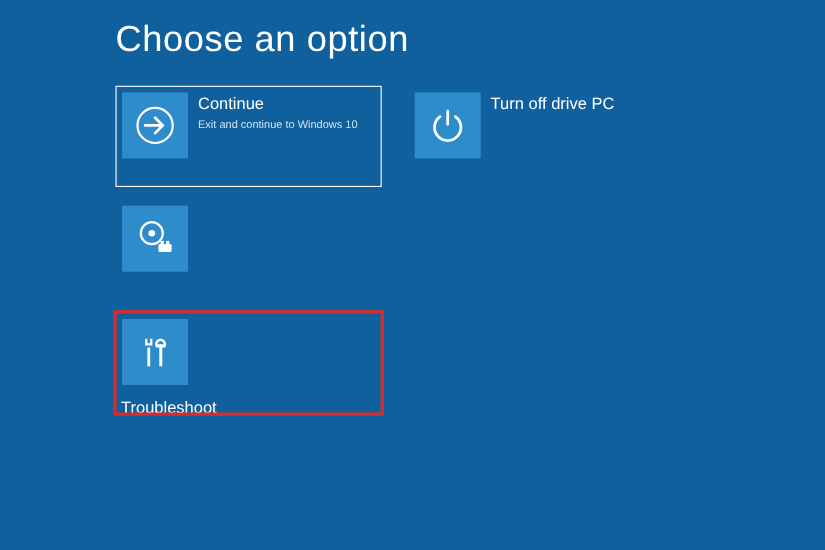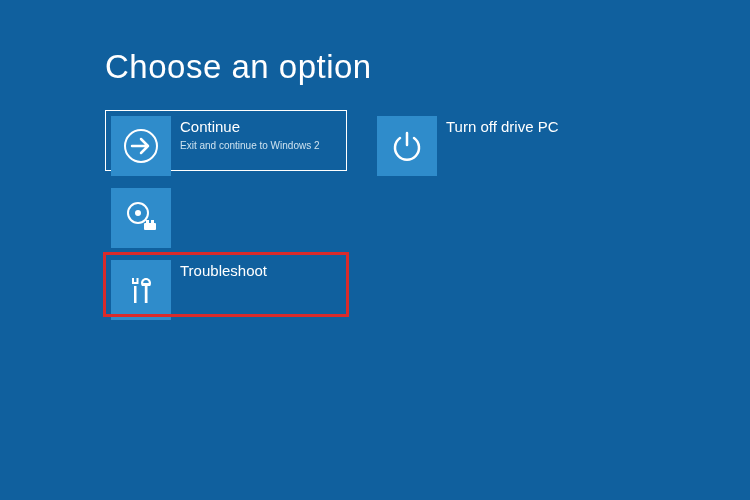"Choose an option" .container { padding-top: 48px -> 16px }
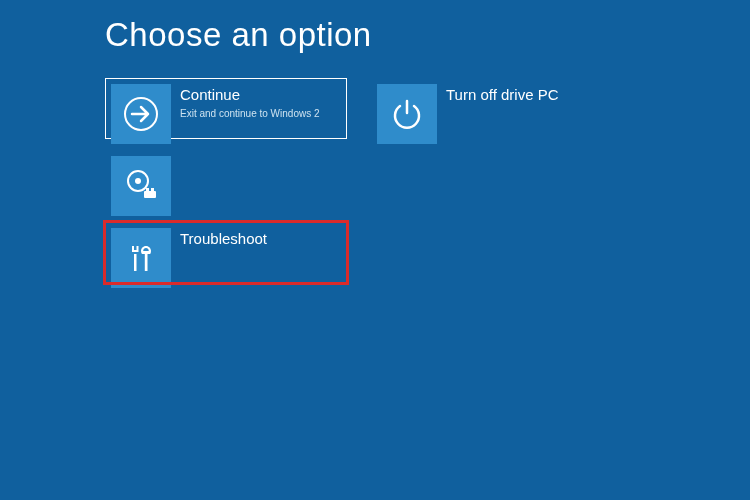"Continue" .option-tile { height: 61px -> 92px }
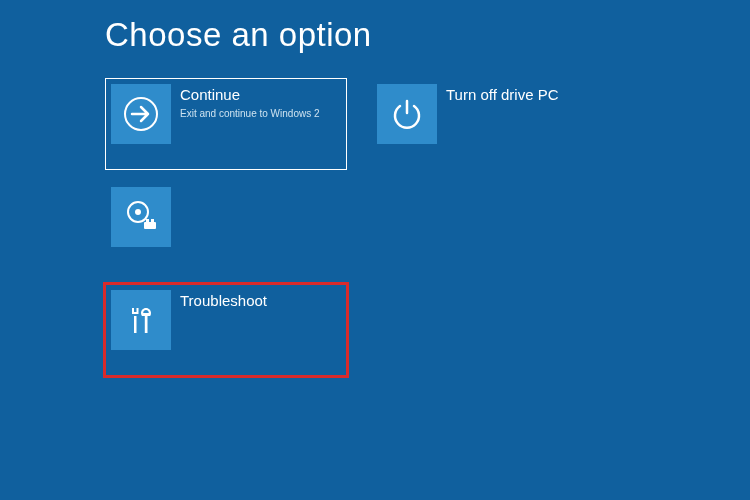"Exit and continue to Windows" div.tile-desc { text: 2 -> 10 }
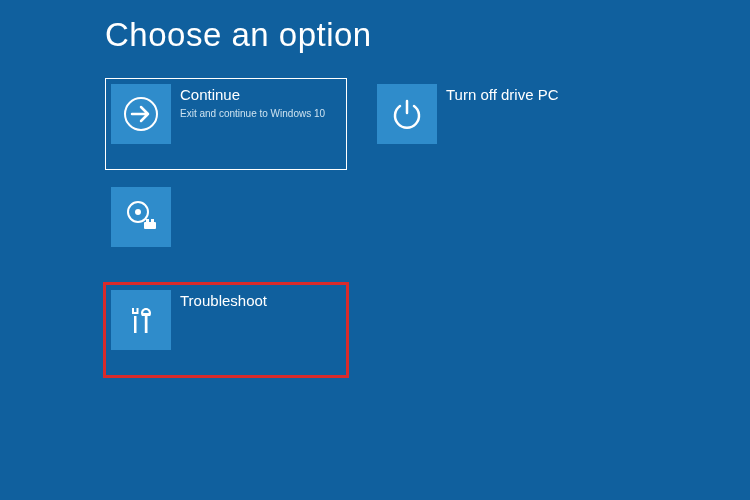"Troubleshoot" .option-tile.highlighted-red { flex-direction: none -> column }
